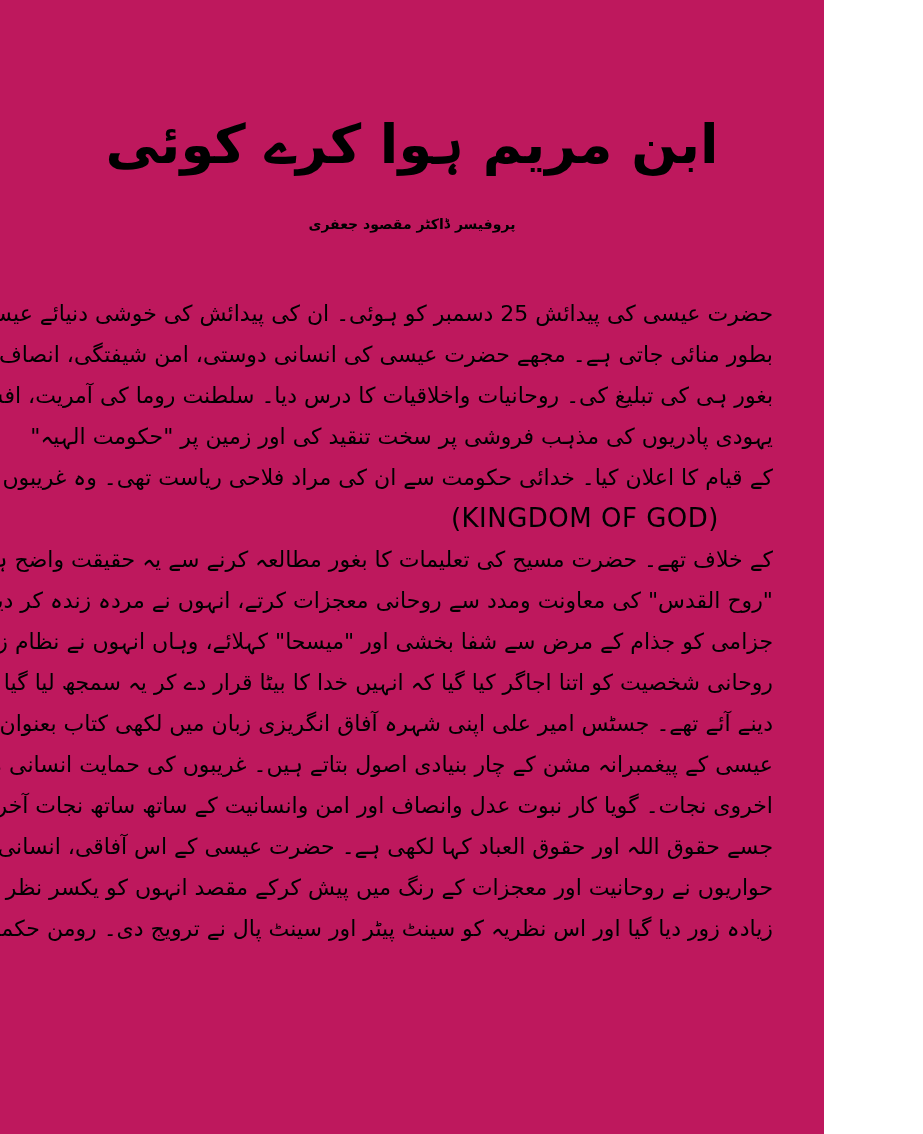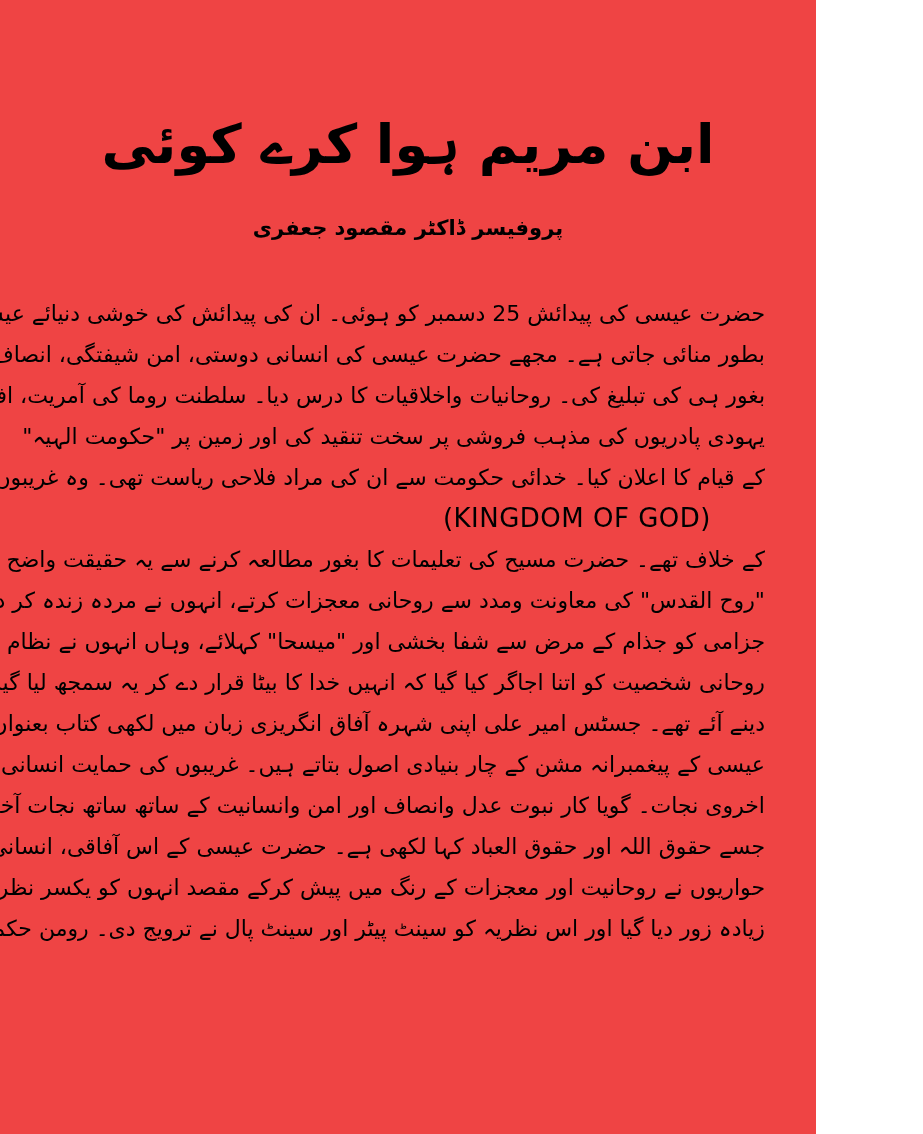"ابن مریم ہوا کرے کوئی" .page { background: #ef4444 -> #be185d; padding-left: none -> 8px }
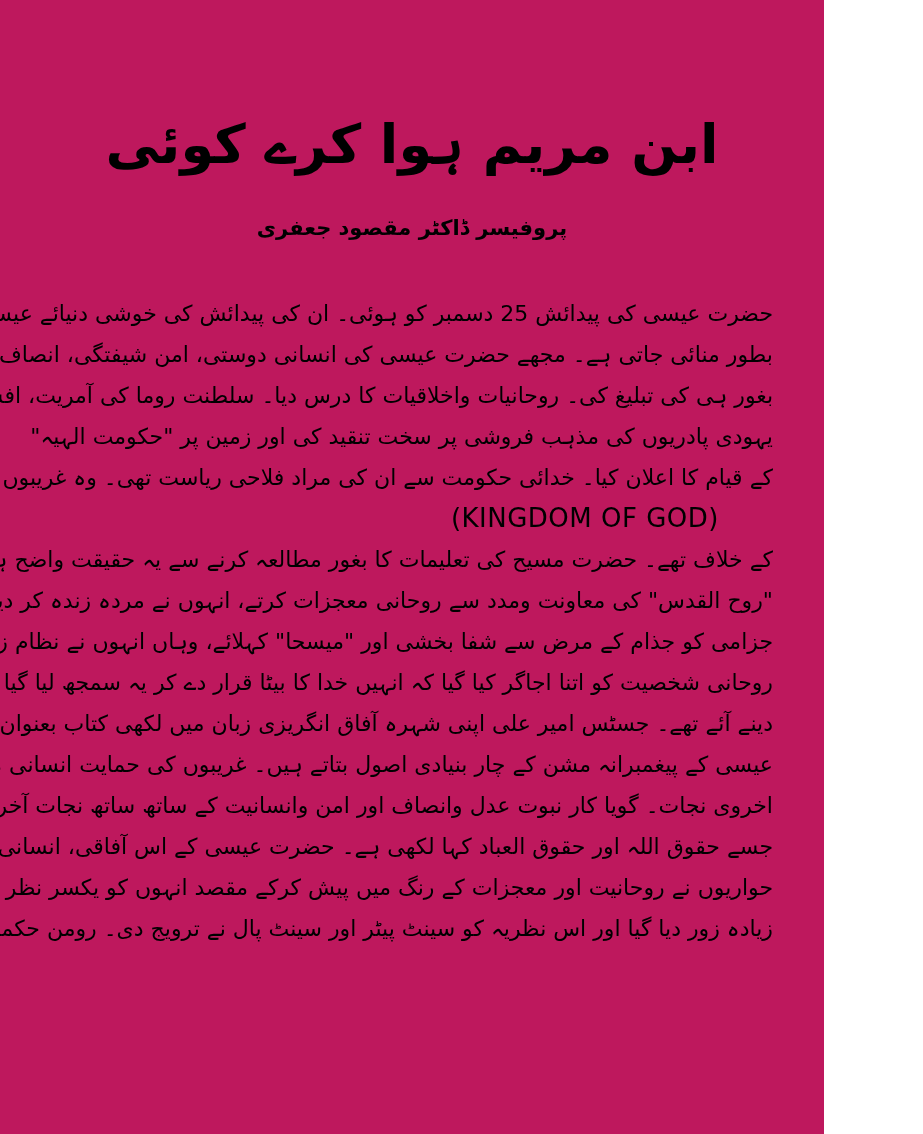"پروفیسر ڈاکٹر مقصود جعفری" .byline { font-size: 21px -> 14px }
